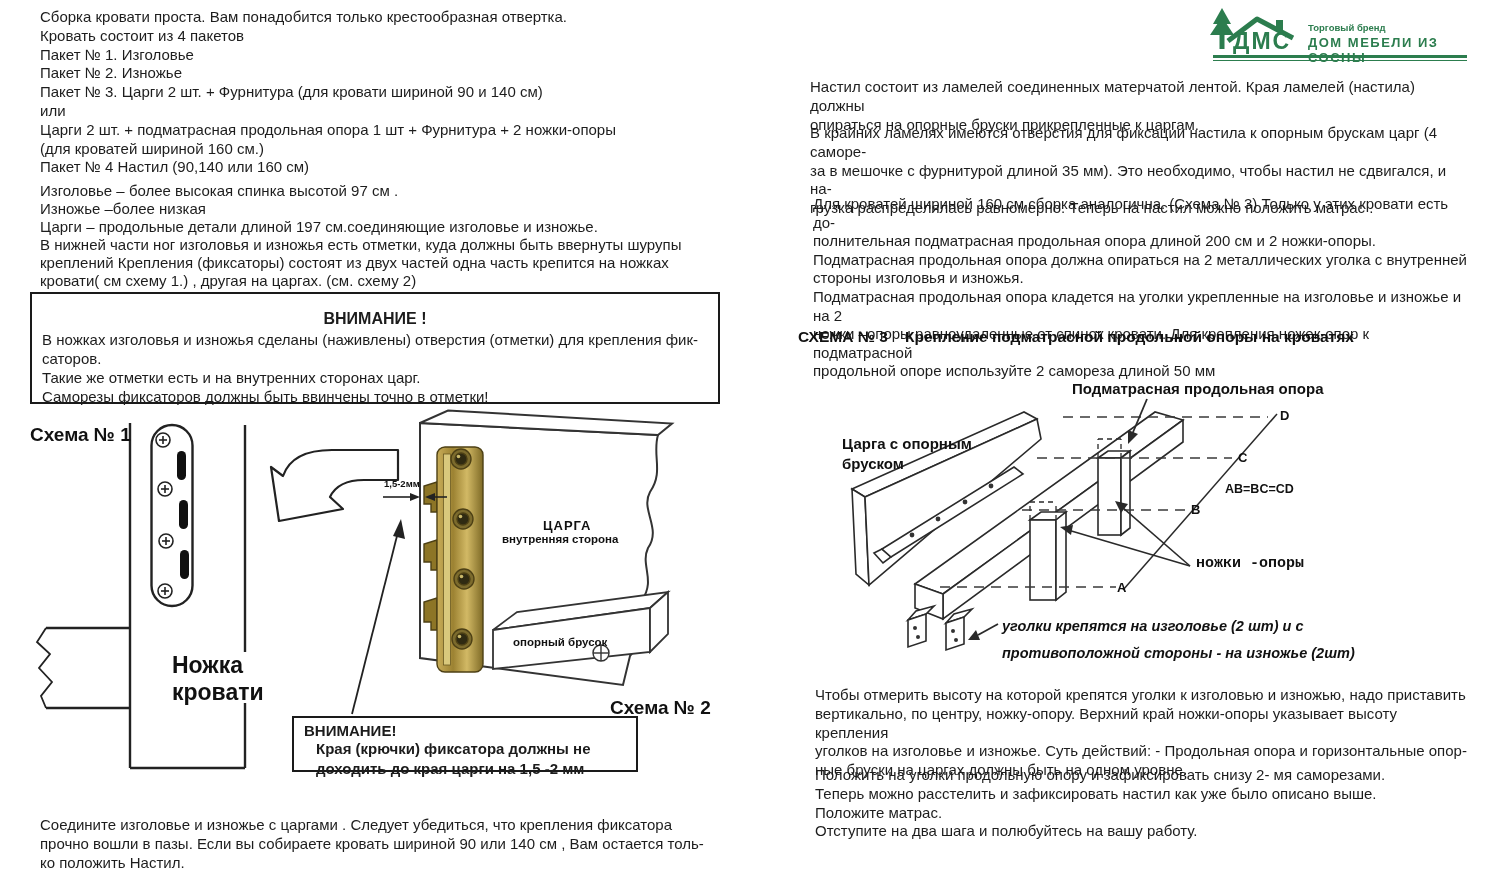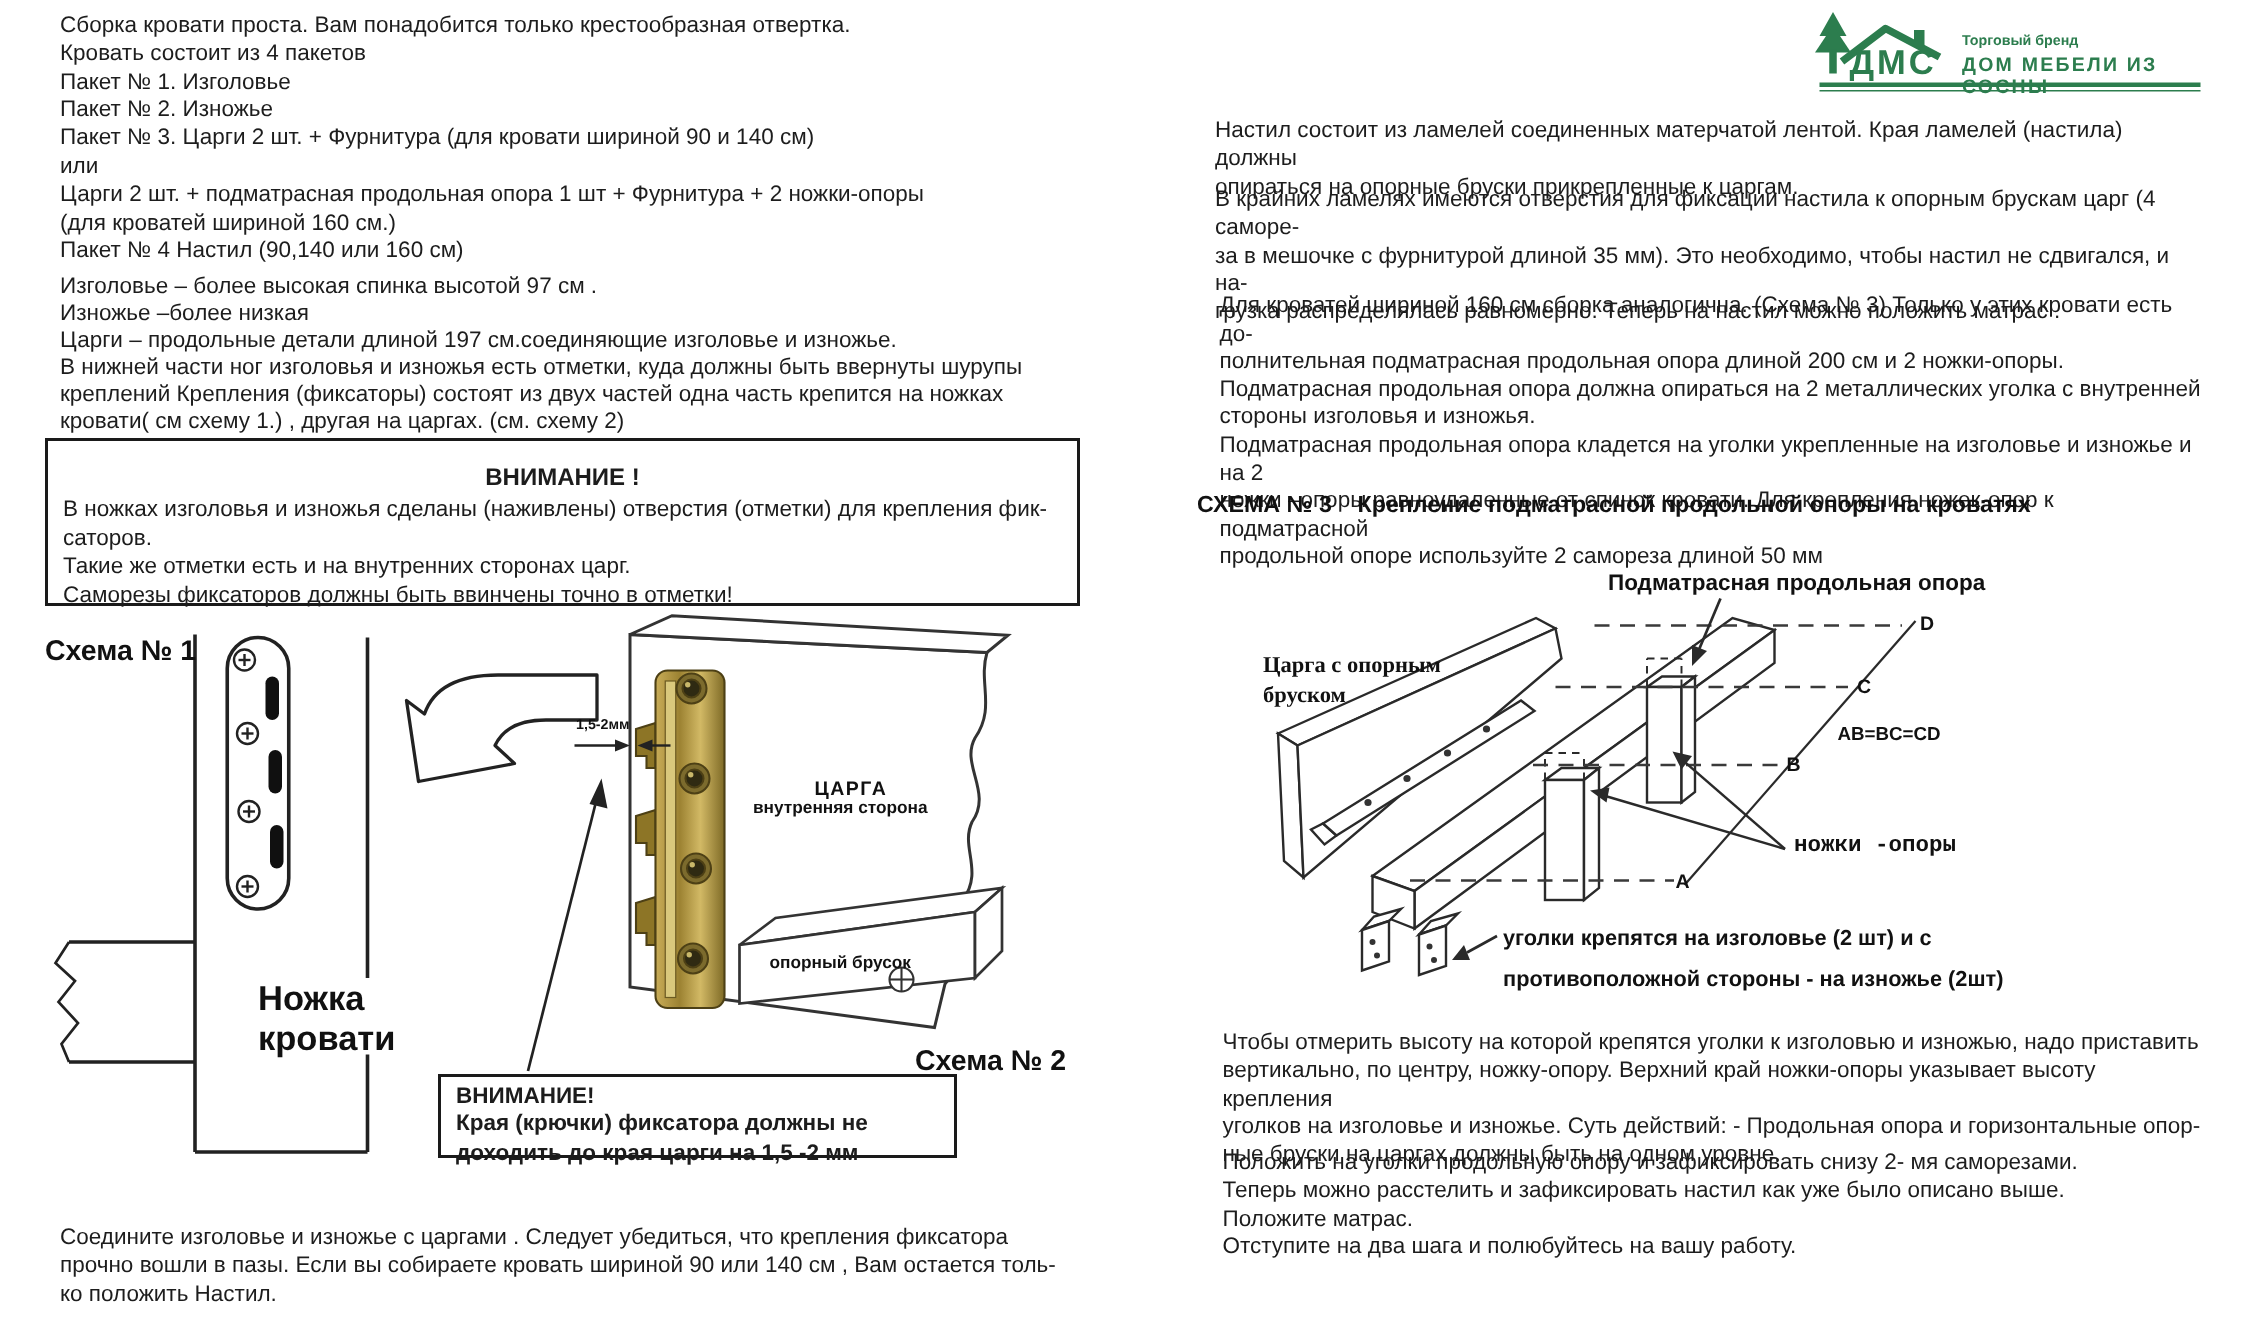"Царга с опорным" div.lbl { font-family: Liberation Serif, serif -> none }
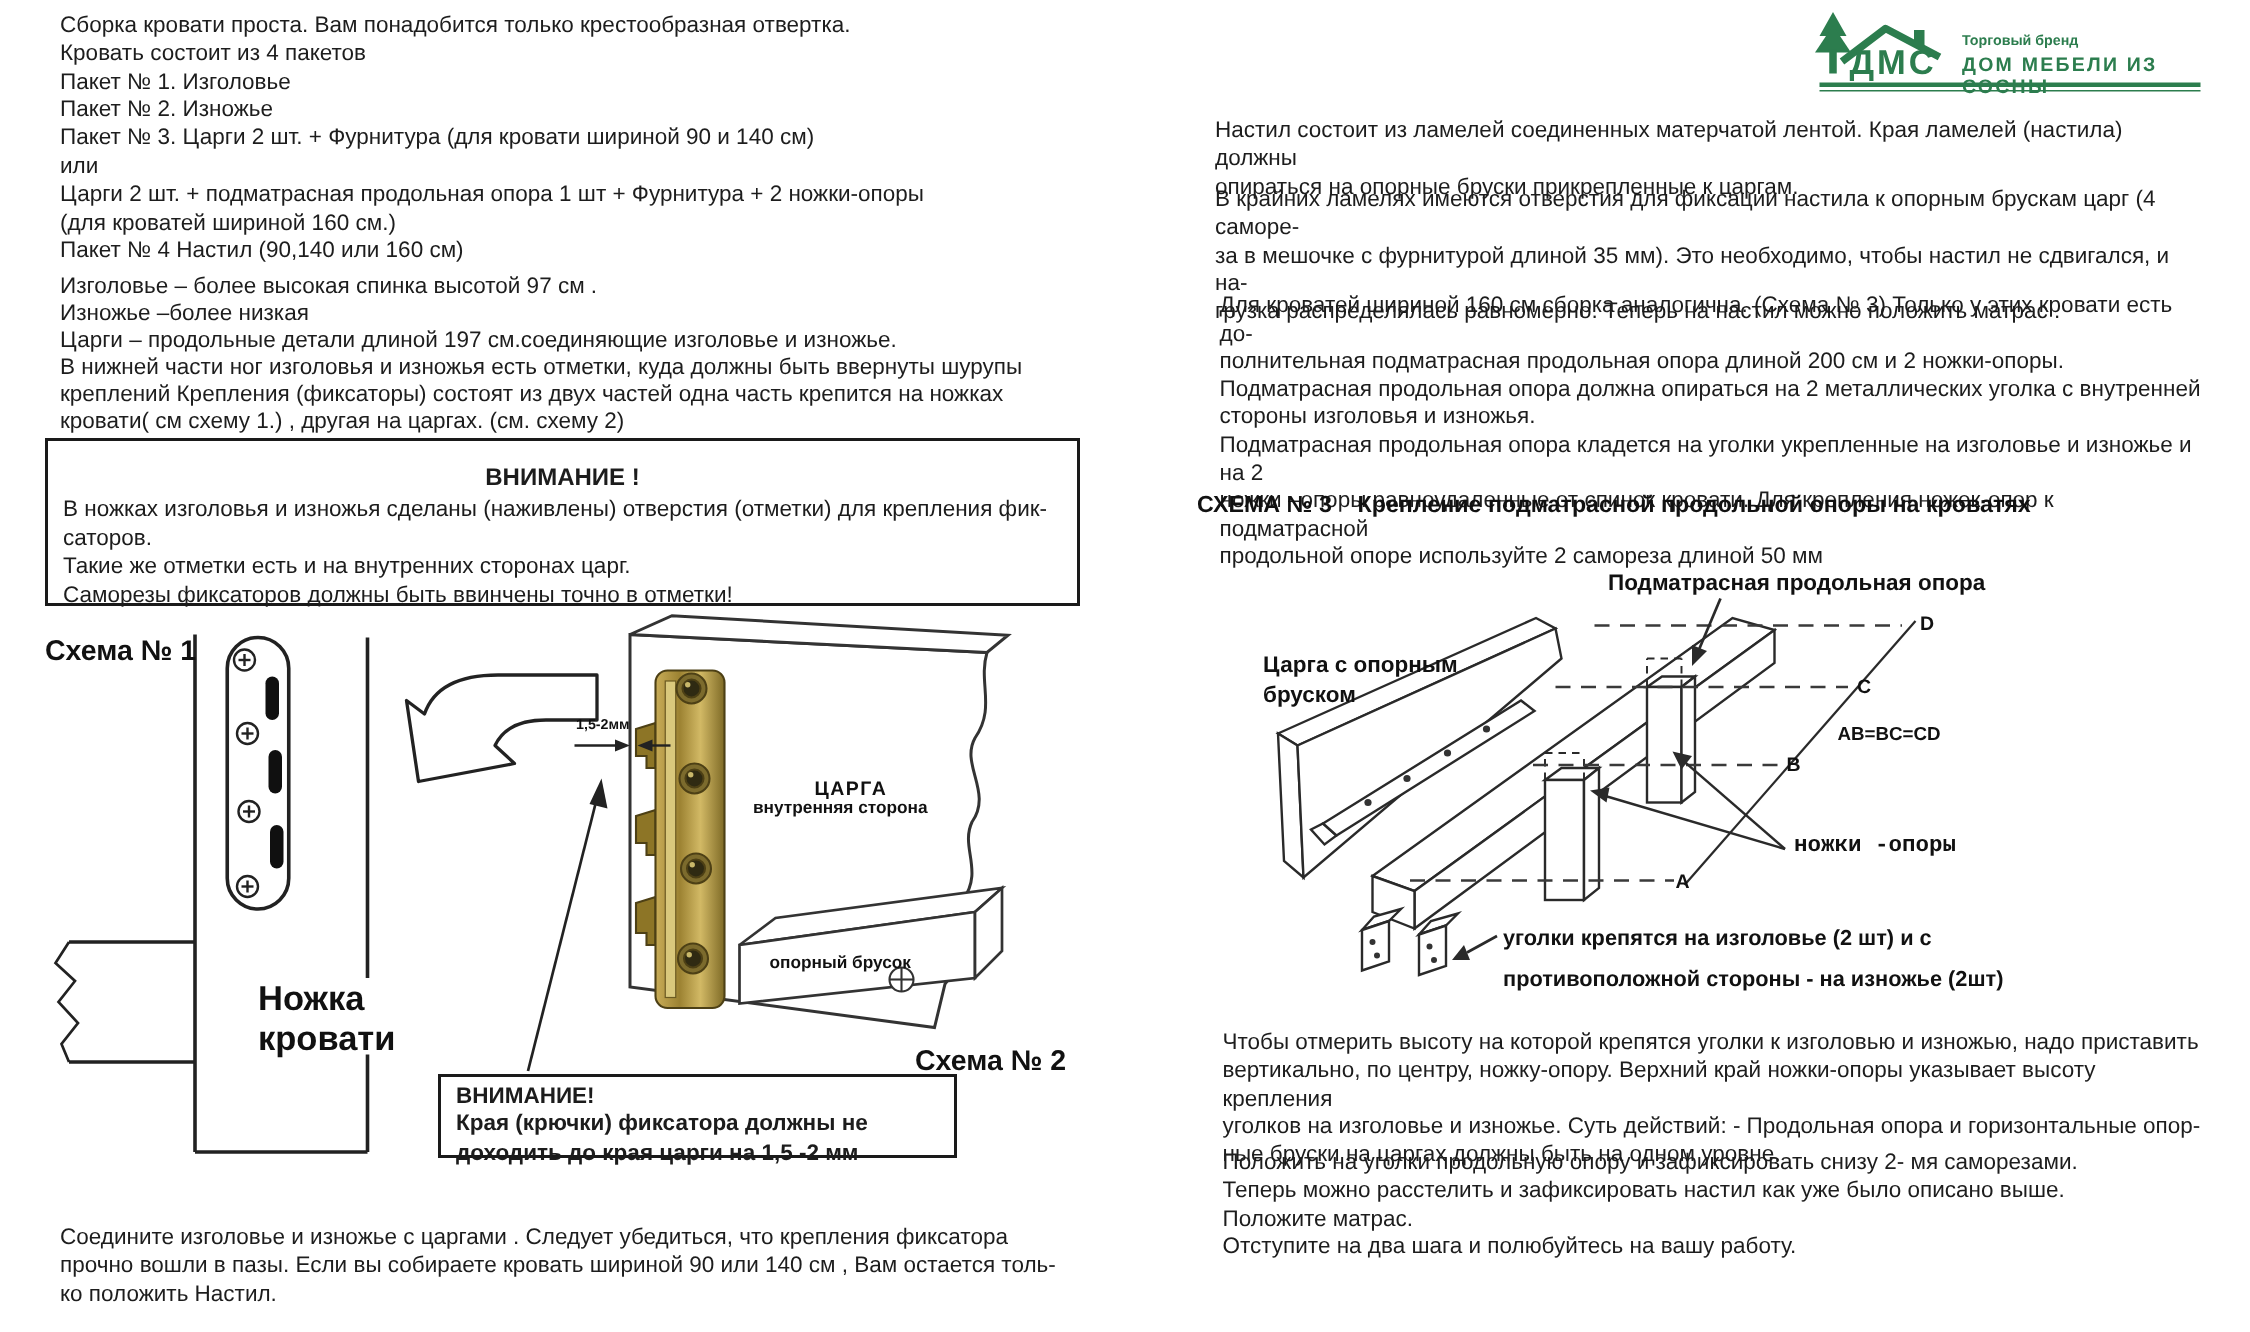"уголки крепятся на изголовье (2" div.lbl { font-style: none -> italic }
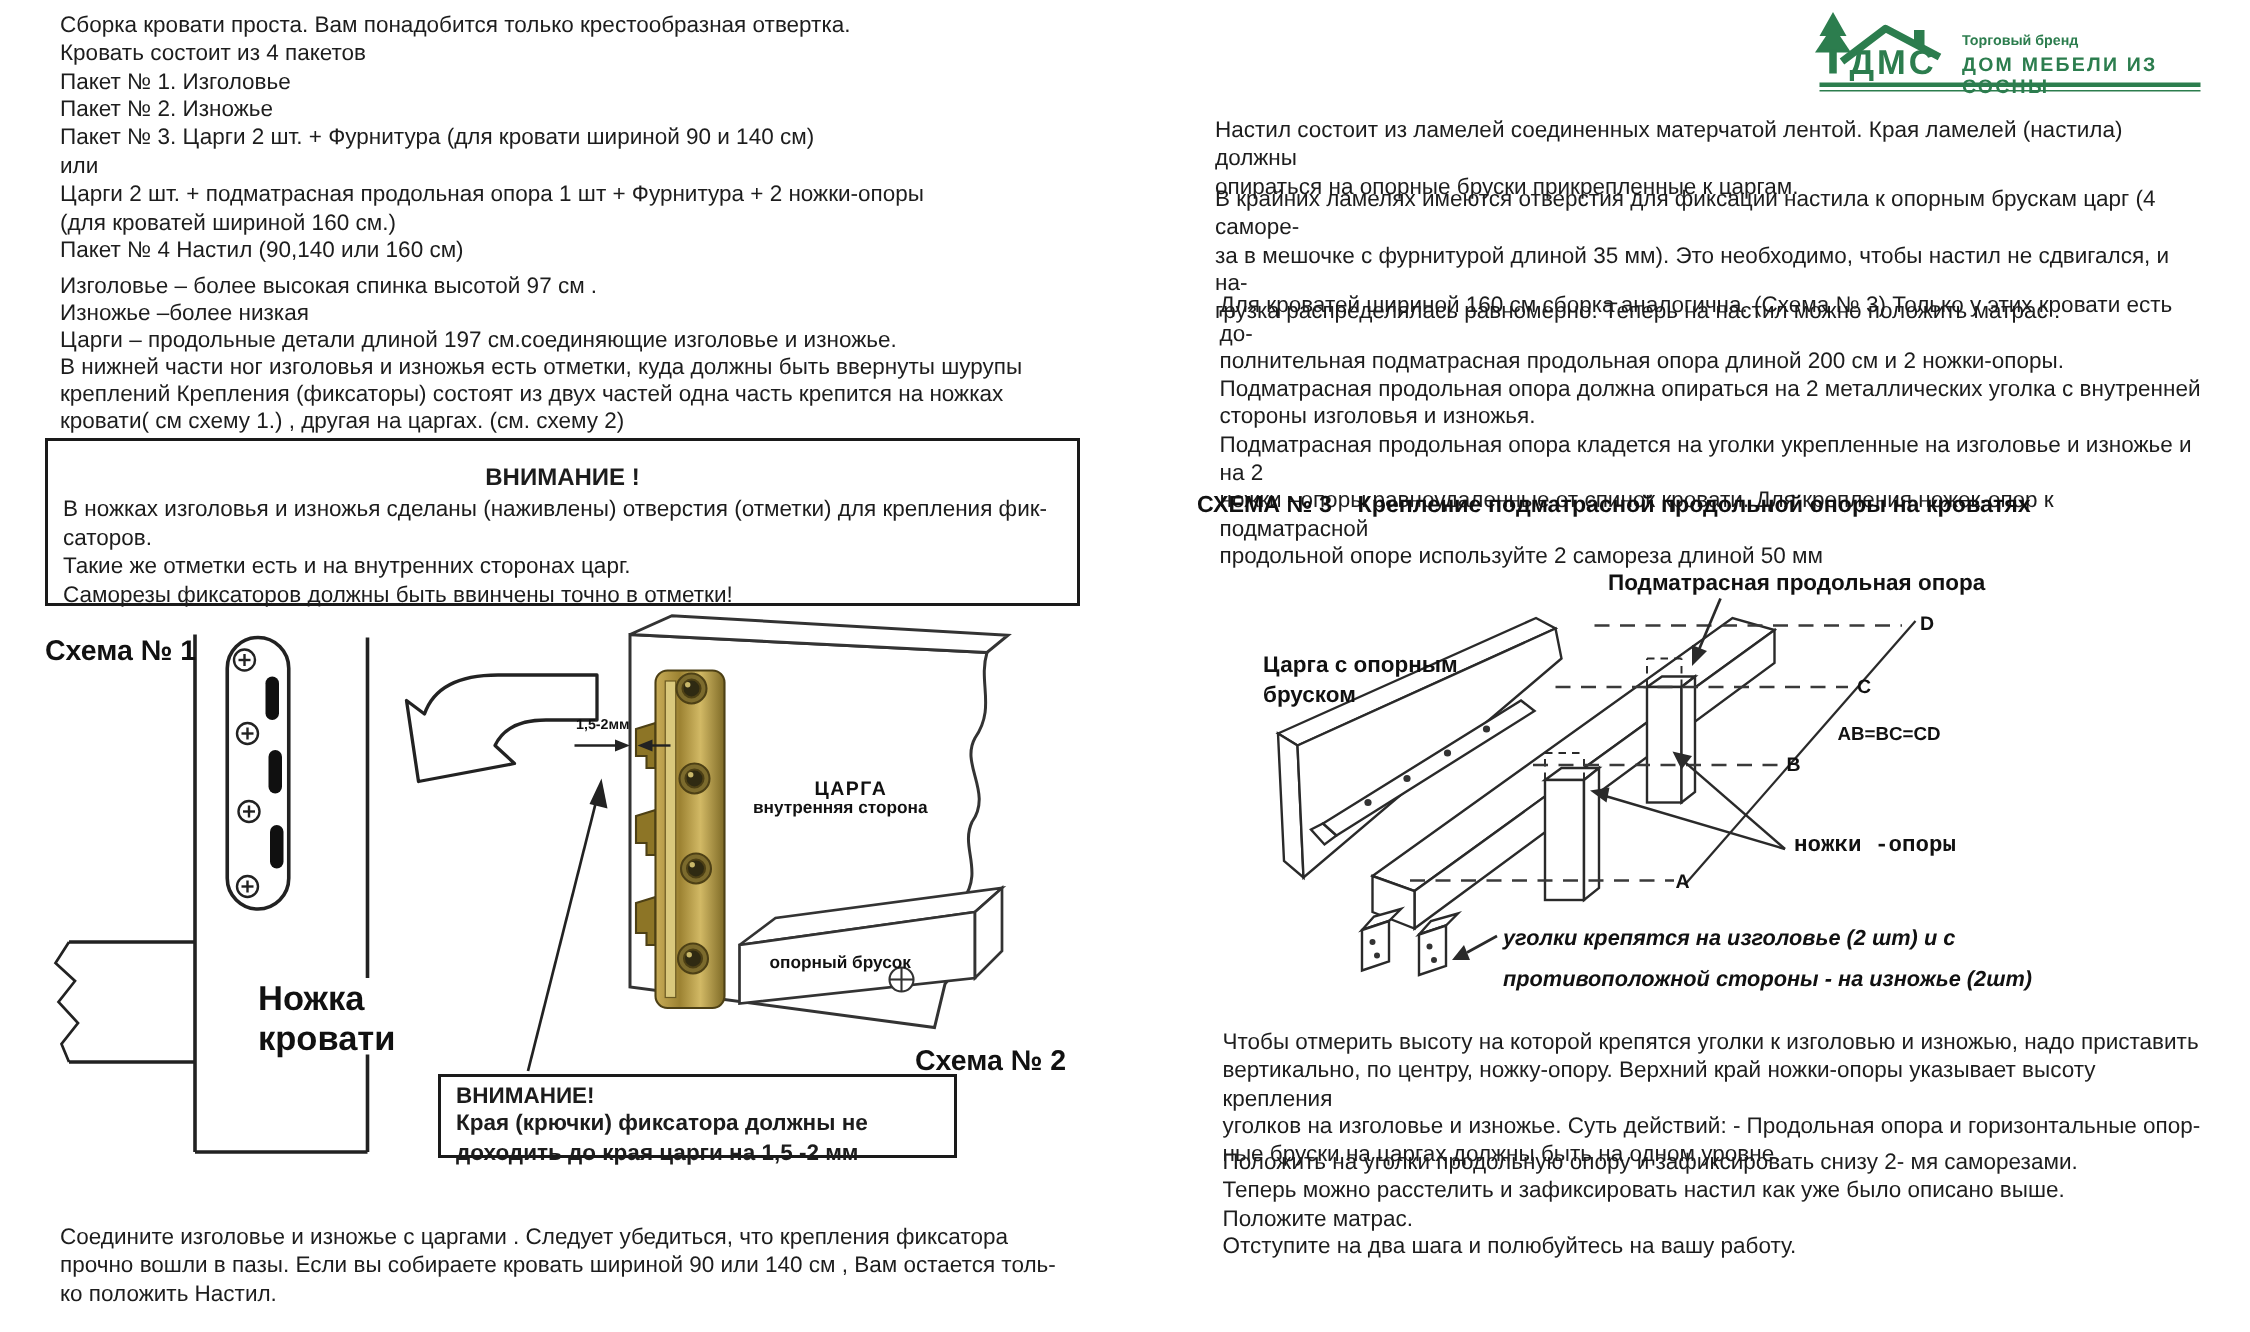"Края (крючки) фиксатора должны не" div { margin-left: none -> 12px }
